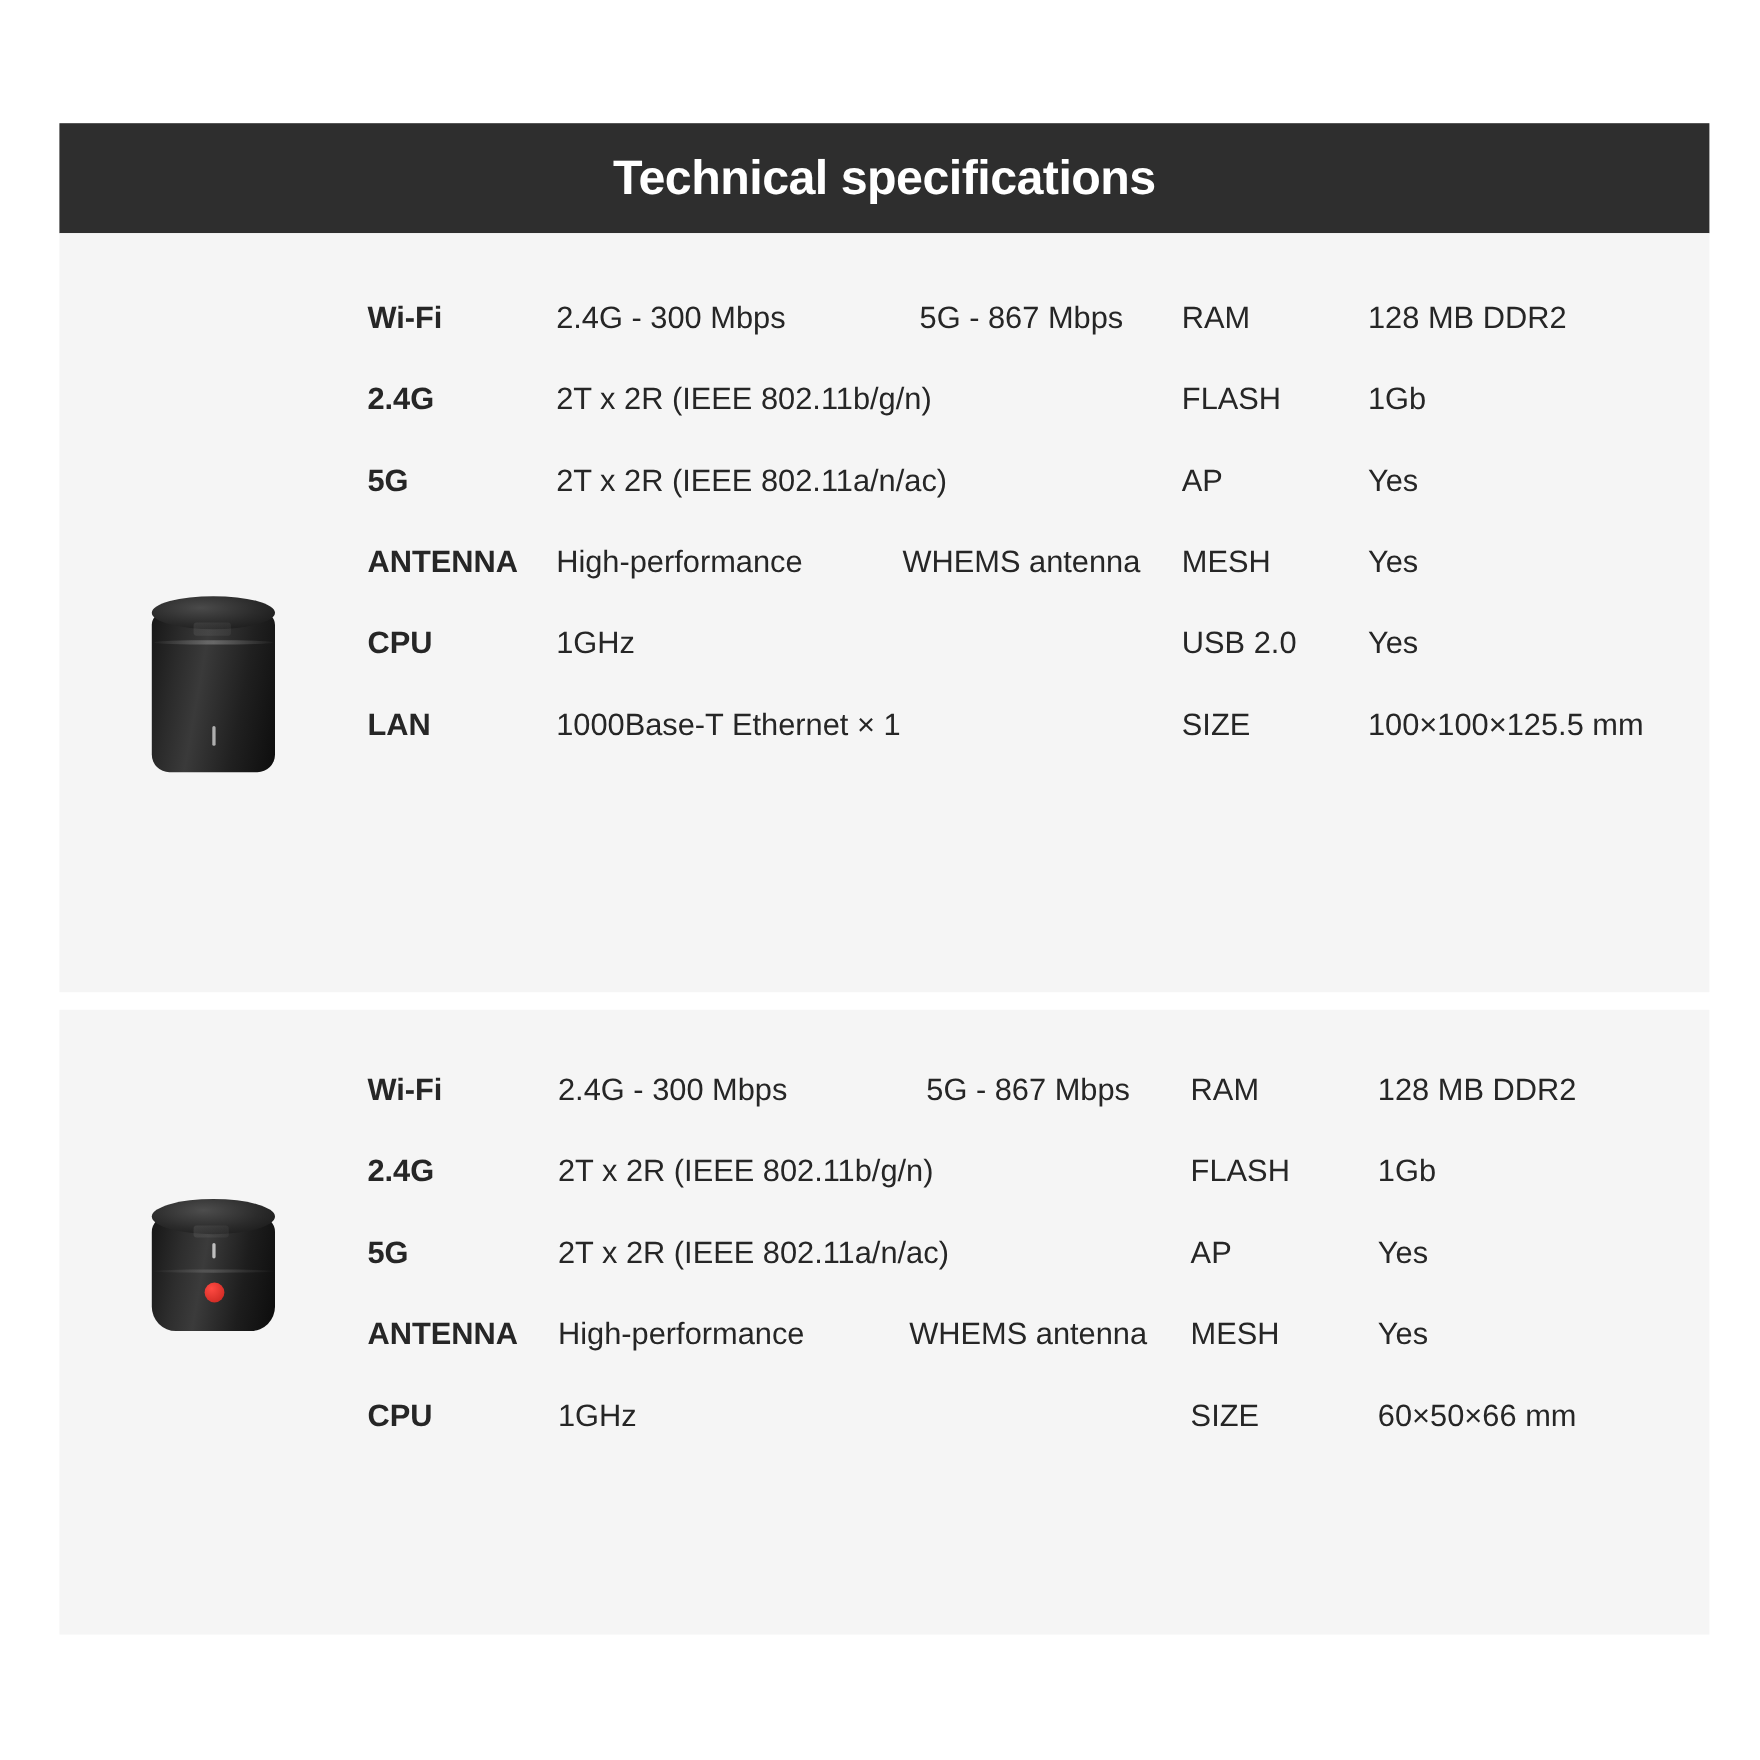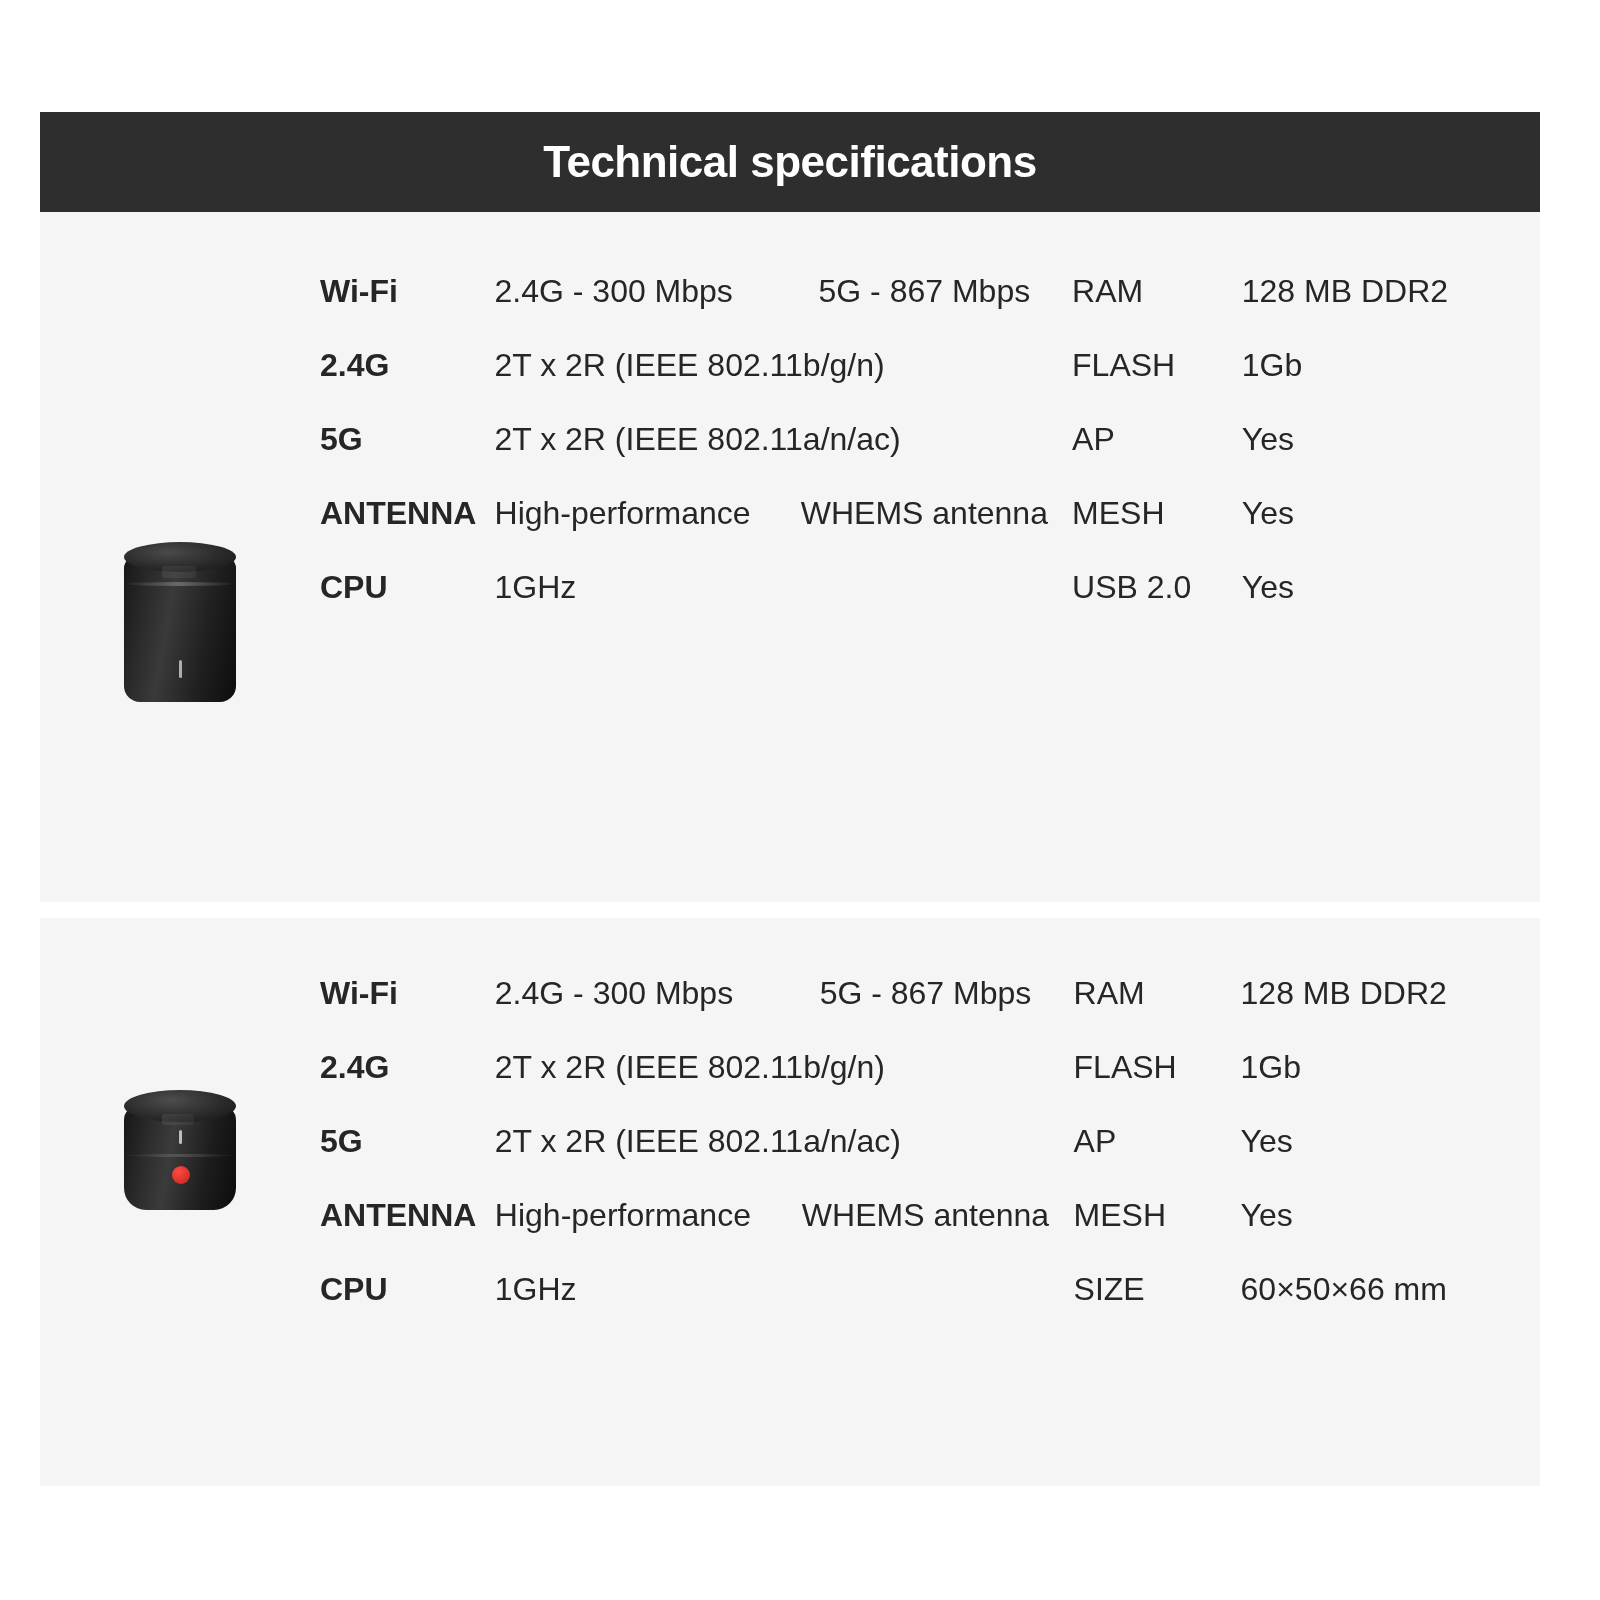"Technical specifications" .sheet { left: 40px -> 54px }
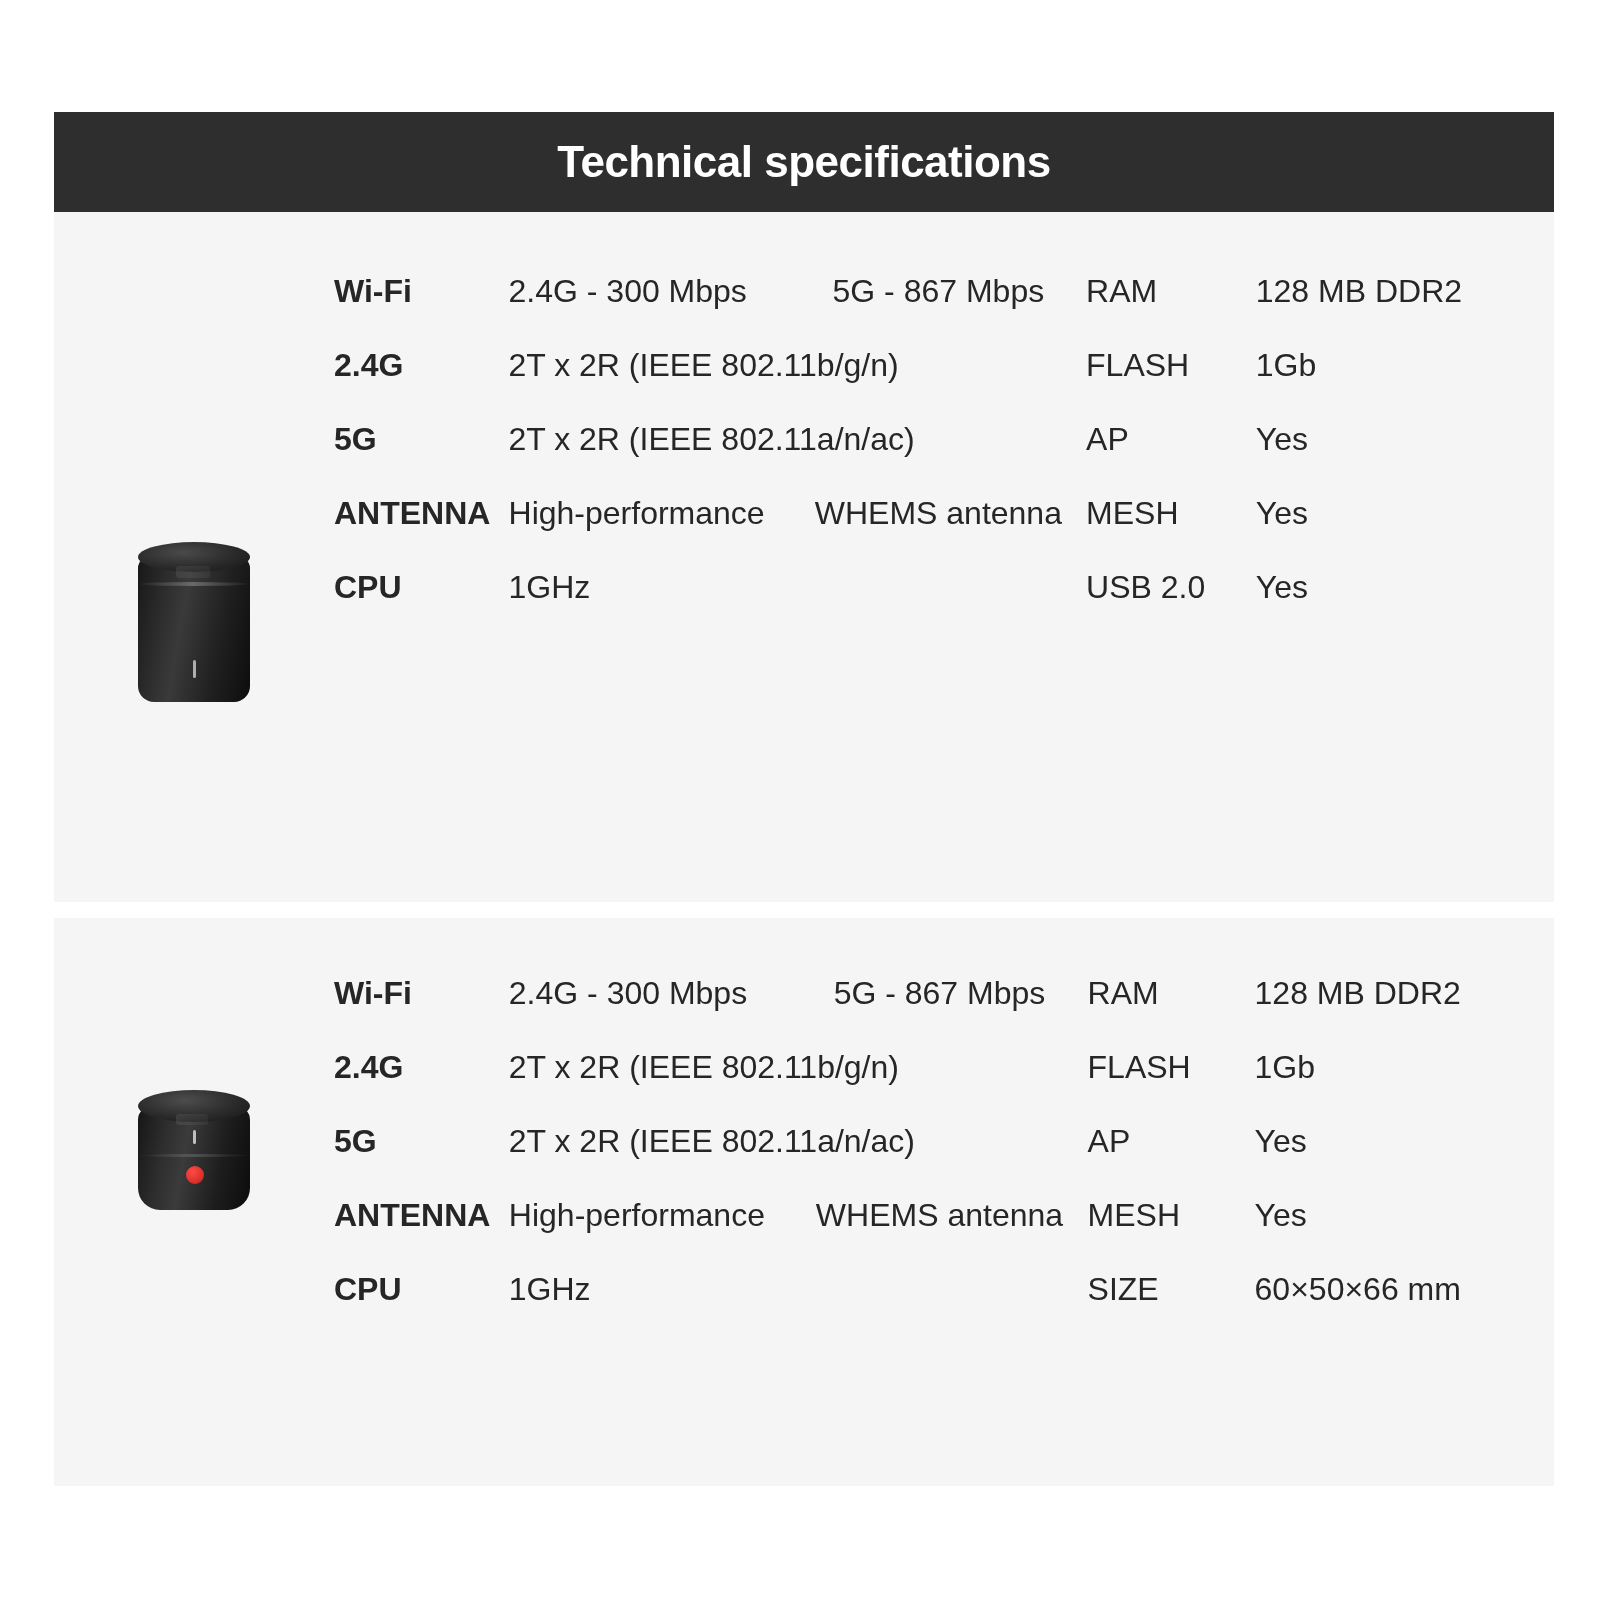"Wi-Fi" .spec-table td { font-size: 32px -> 28px }
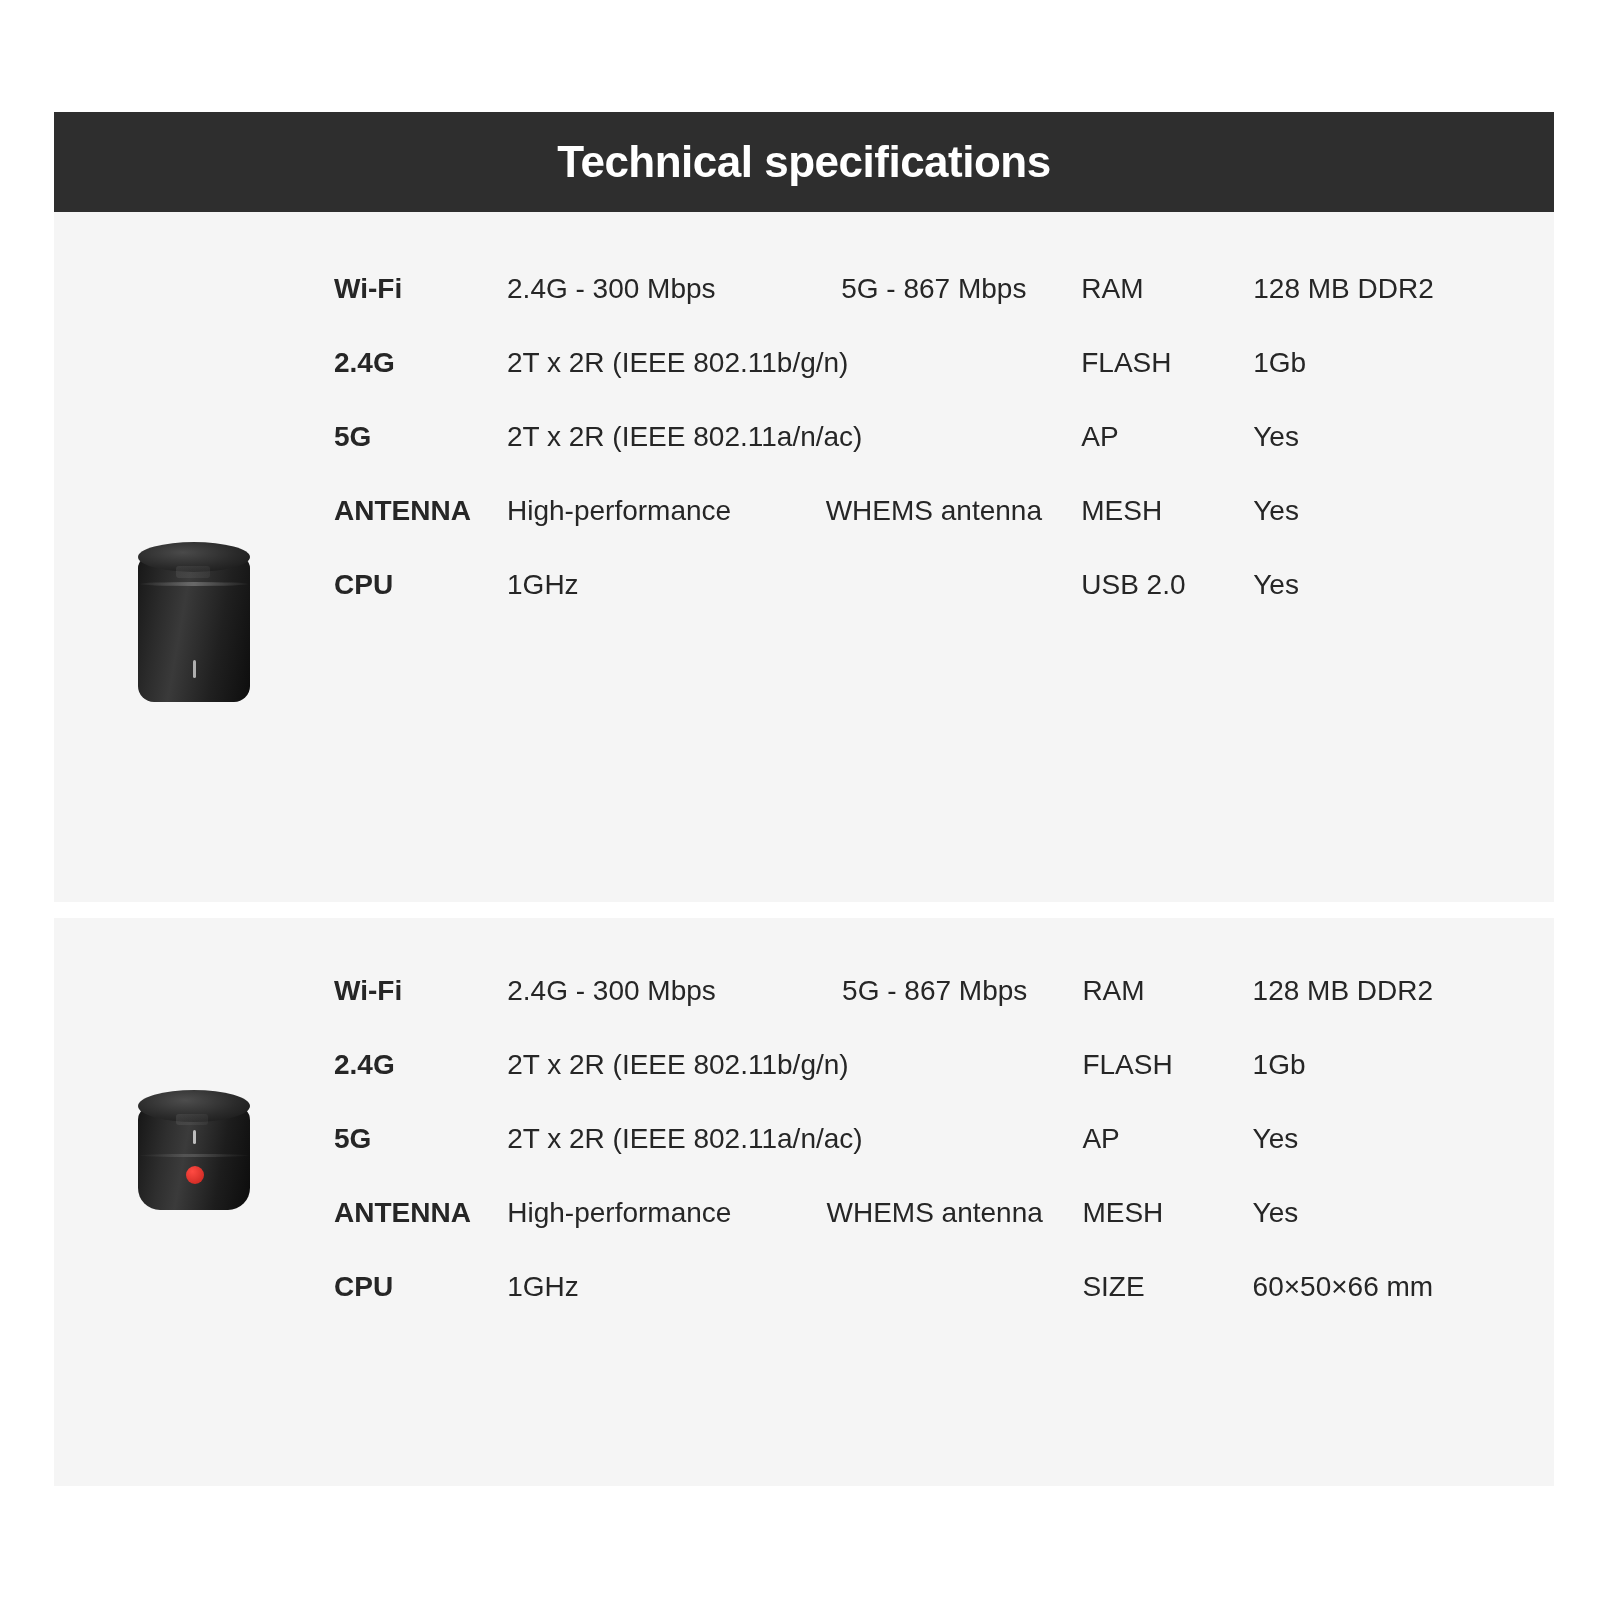"LAN" tr { html: none -> <tr> <td>LAN</td> <td>1000Base-T Ethernet × 1</td> <td>SIZE</td> <td>100×100×125.5 mm</td> </tr> }
